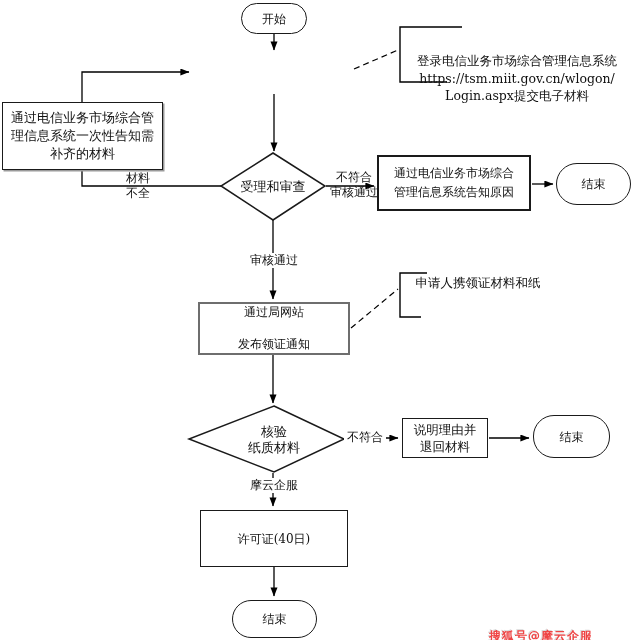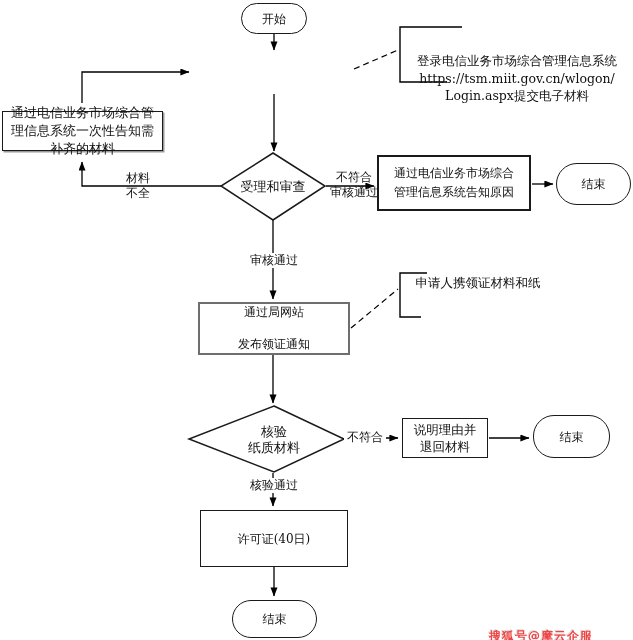"通过电信业务市场综合管" div.node { height: 40px -> 68px; top: 111px -> 102px }
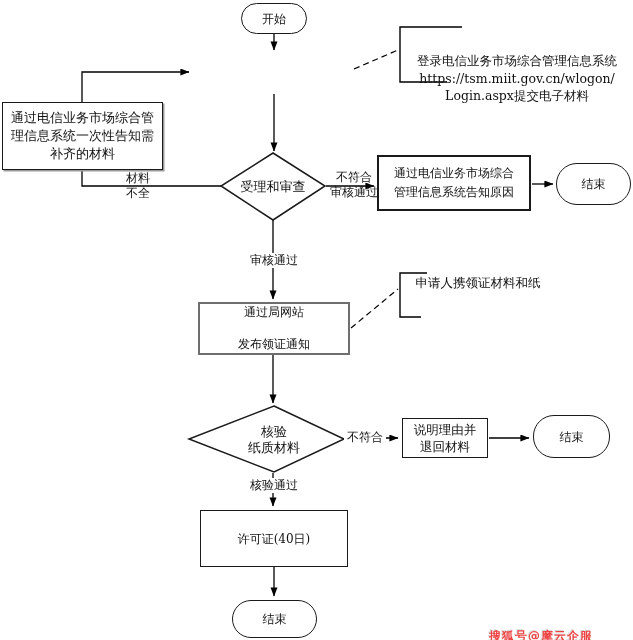"核验通过" div.elabel { text: 核验通过 -> 摩云企服 }
